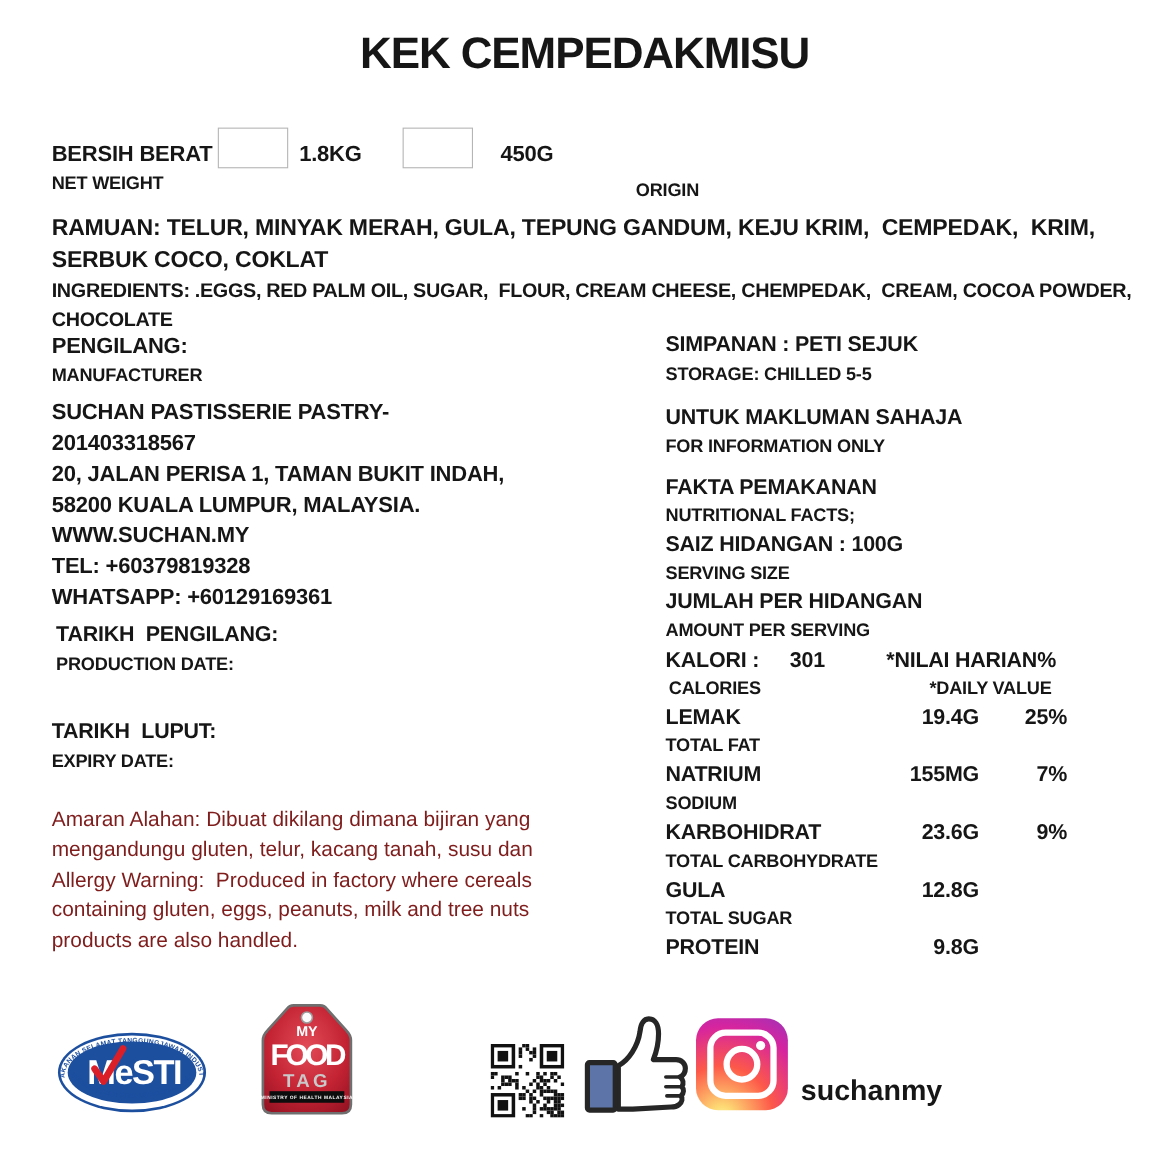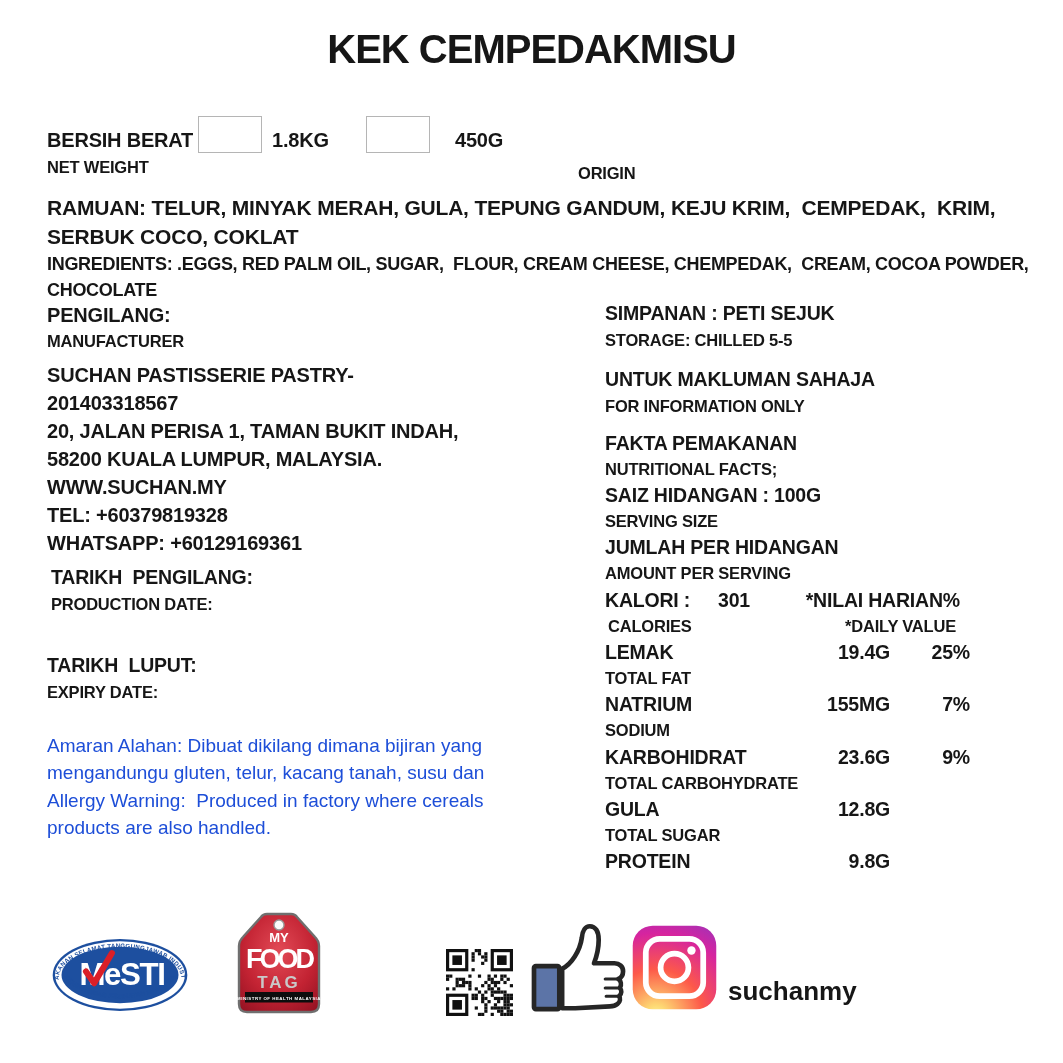"Amaran Alahan: Dibuat dikilang dimana" .reg { color: #1d4ed8 -> #7f1d1d }
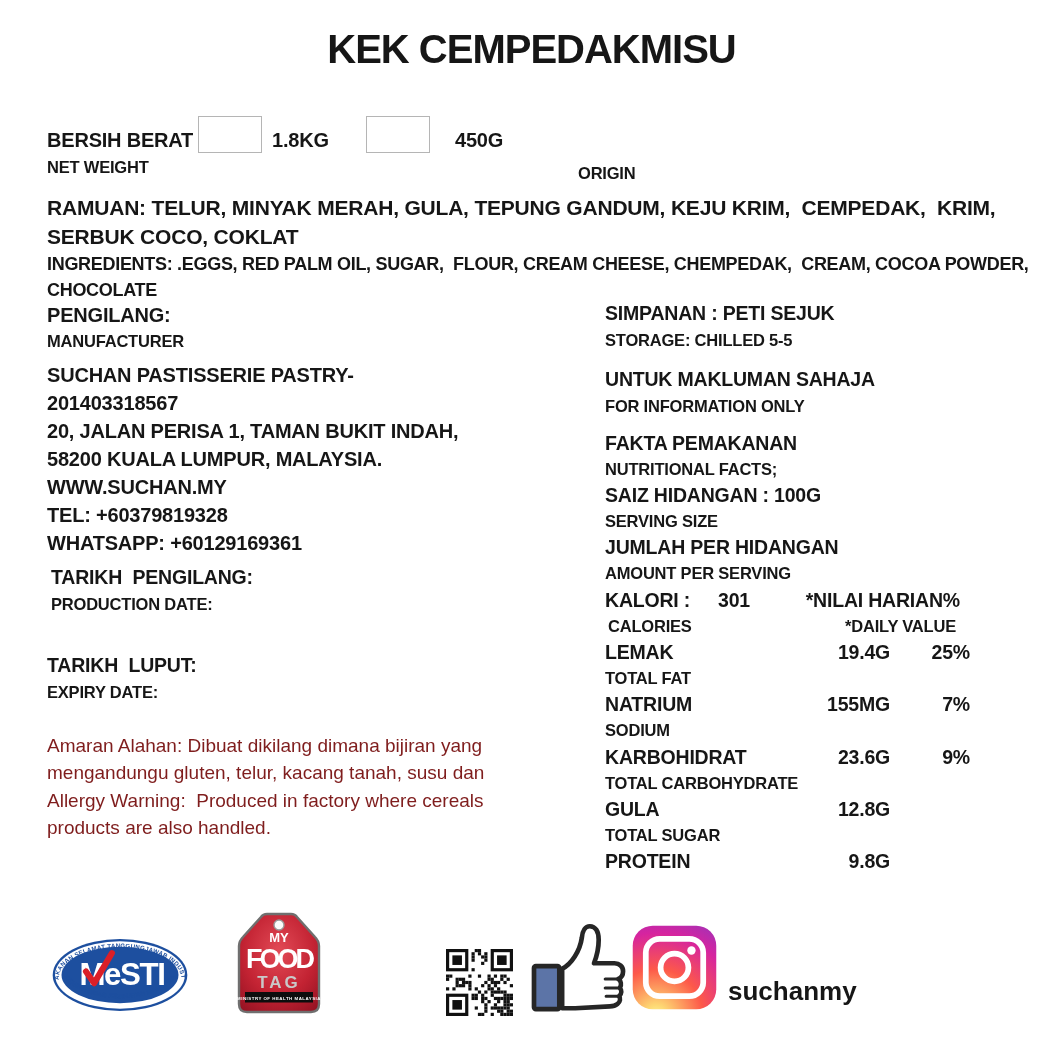"containing gluten, eggs, peanuts, milk" div.reg { html: none -> <div>containing gluten, eggs, peanuts, milk and tree nuts</div> }
